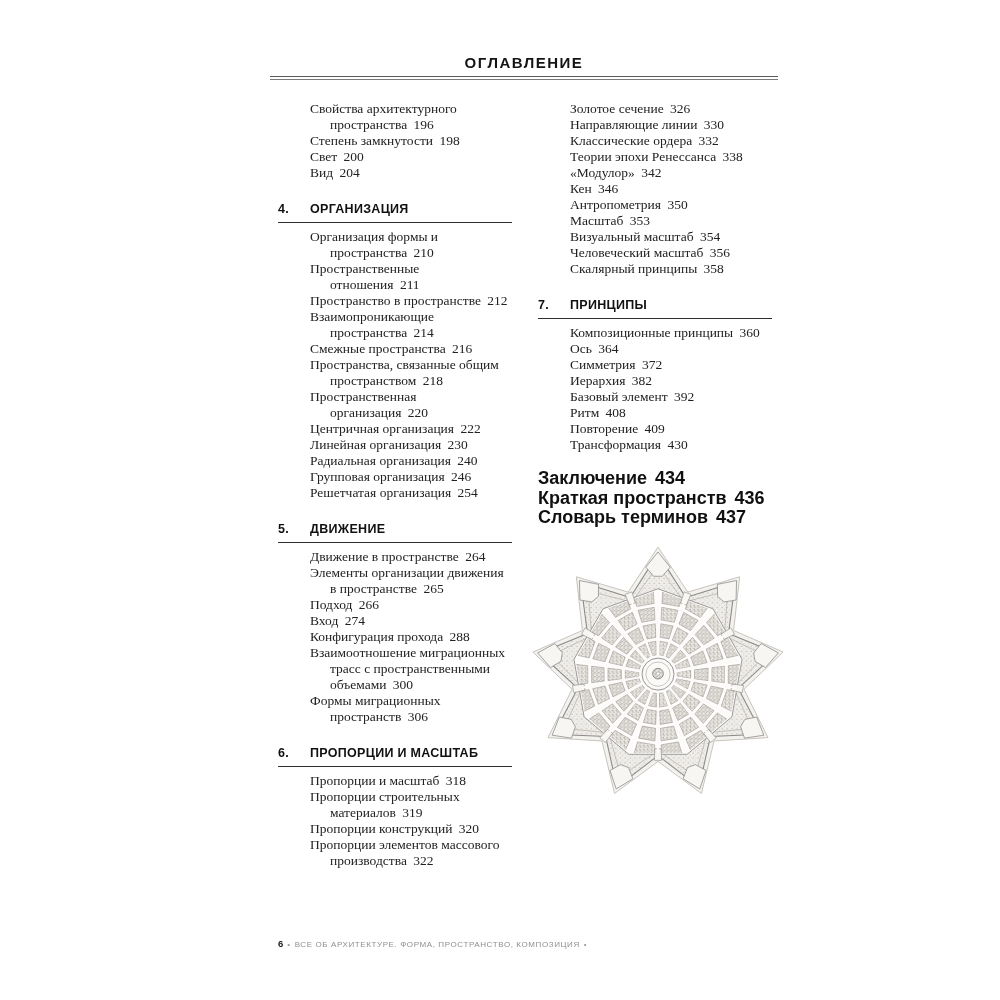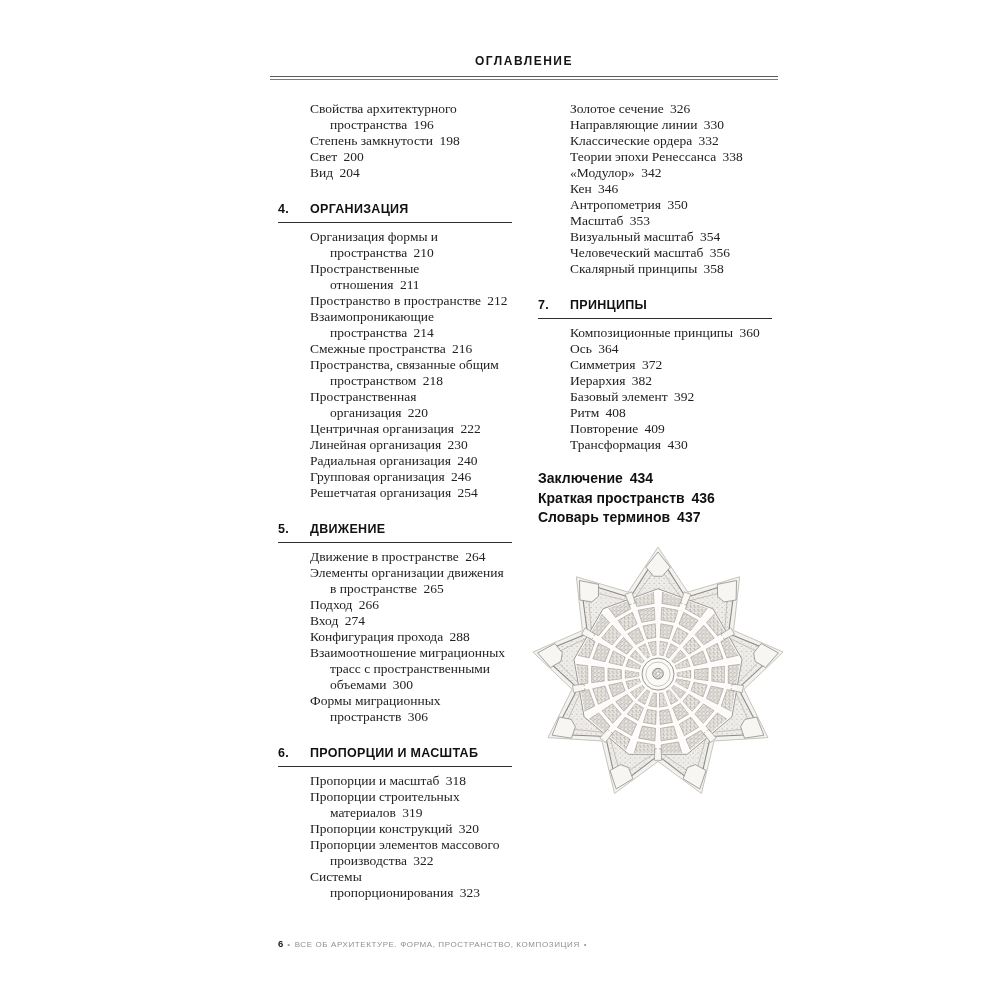"ОГЛАВЛЕНИЕ" .header-title { font-size: 12px -> 15px }
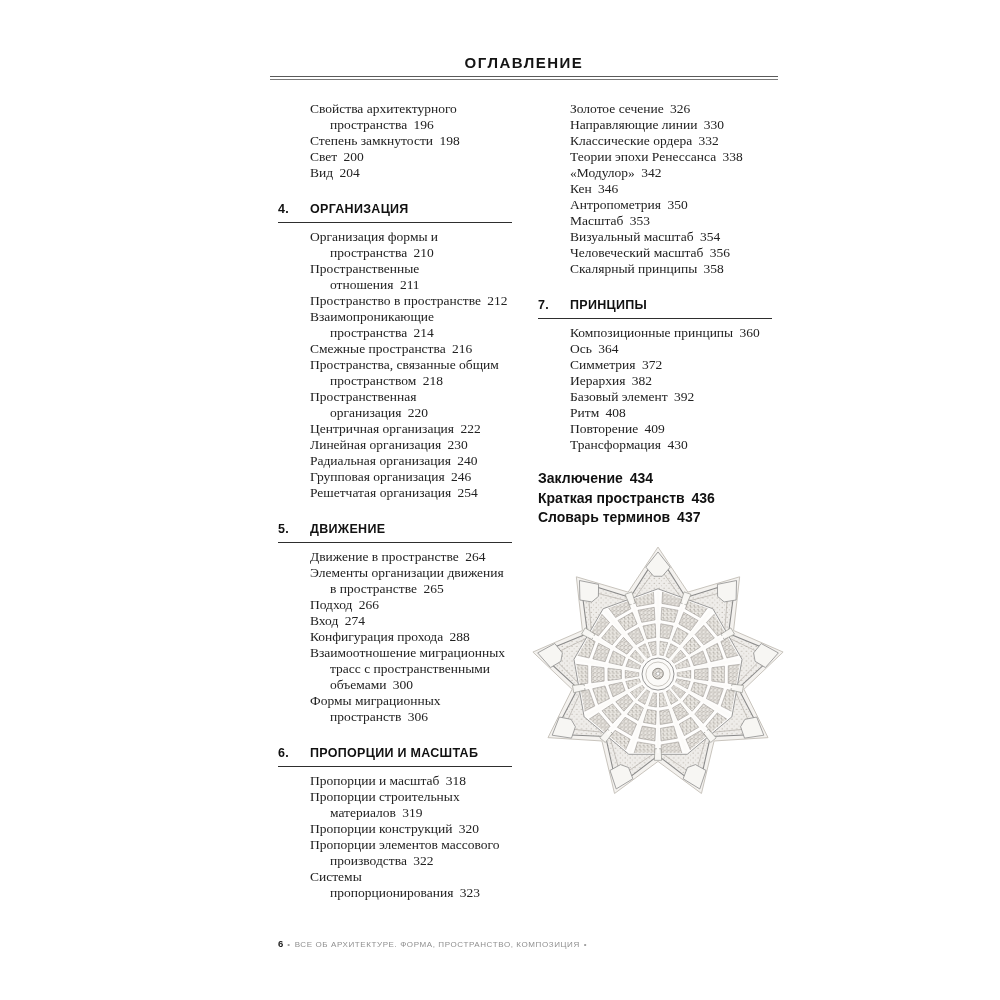"Заключение 434" .boldgroup .entry { font-size: 14px -> 18px }
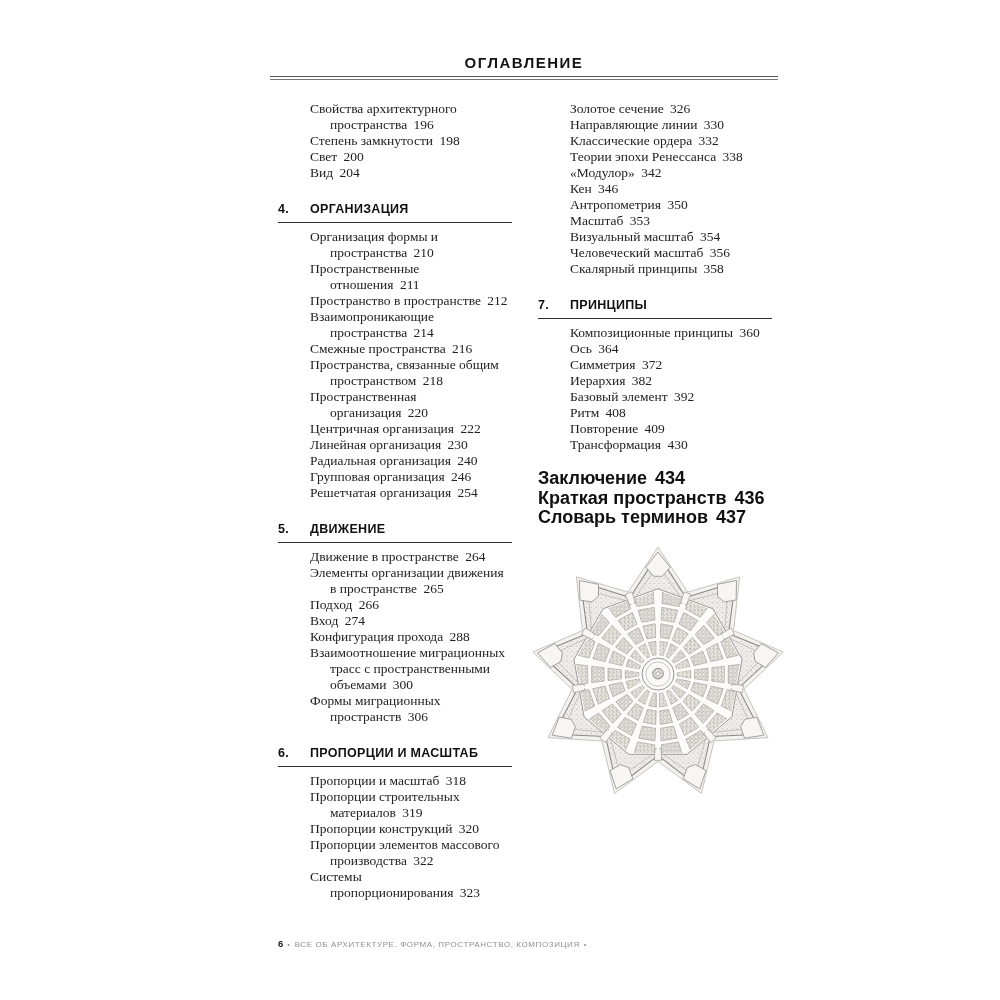"Системы пропорционирования 323" div.entry { html: <div><span>Системы пропорционирования</span><span>&nbsp;323</span></div> -> none }
